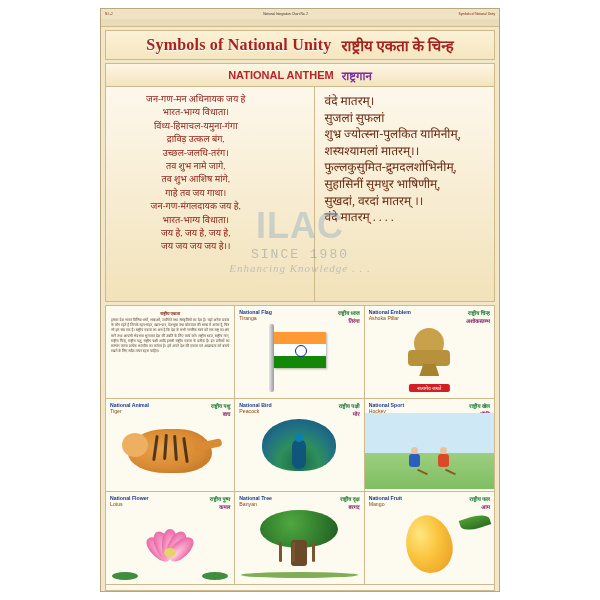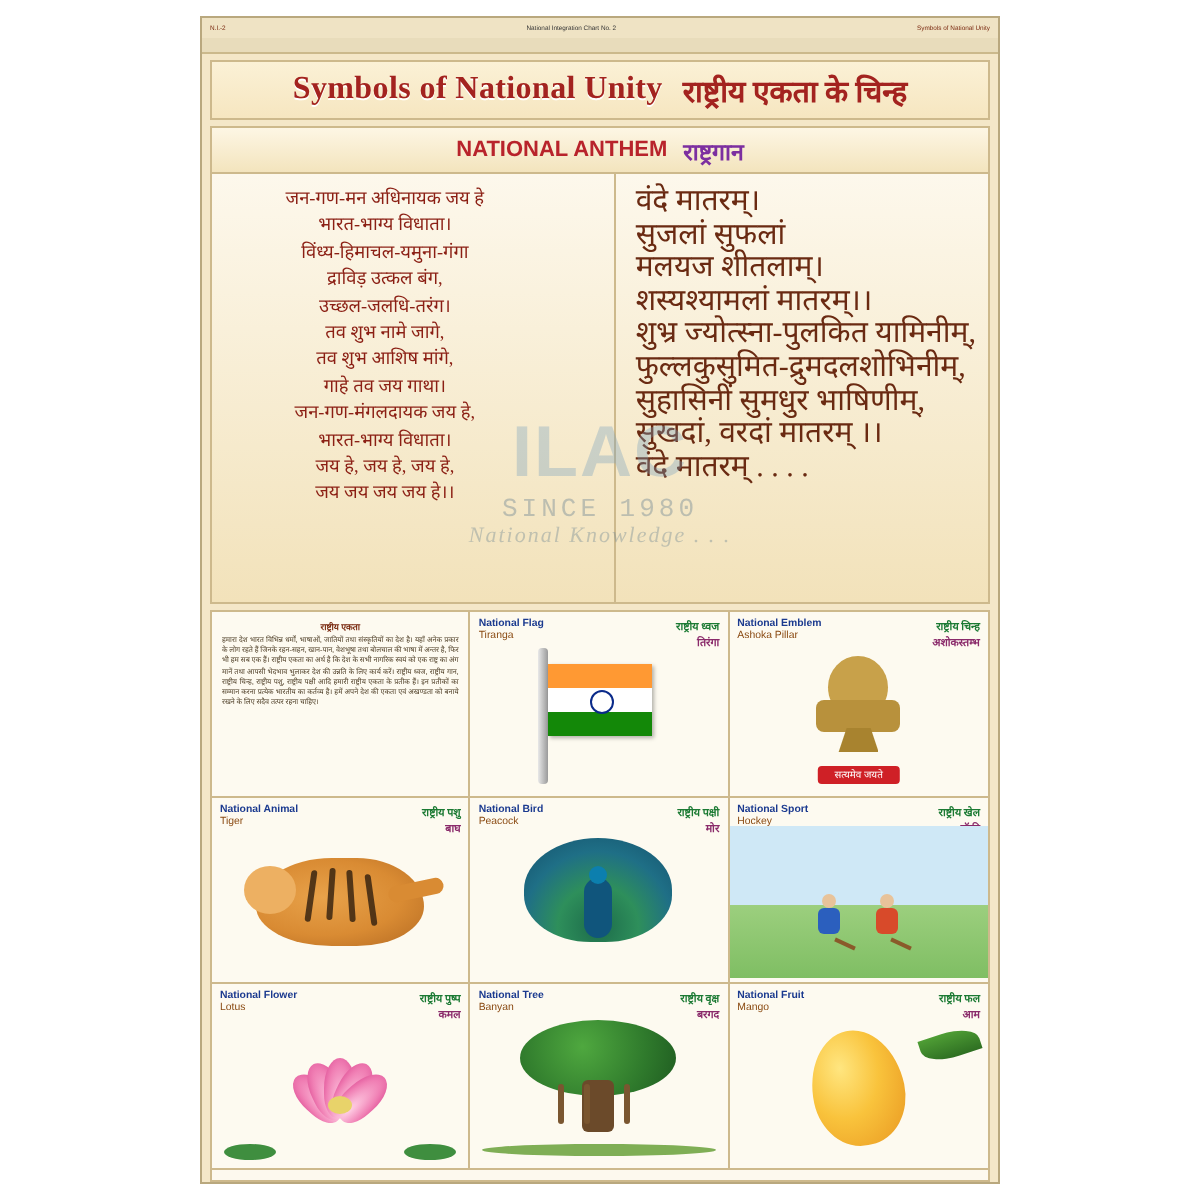"वंदे मातरम्।" .song-line { font-size: 15px -> 12px }
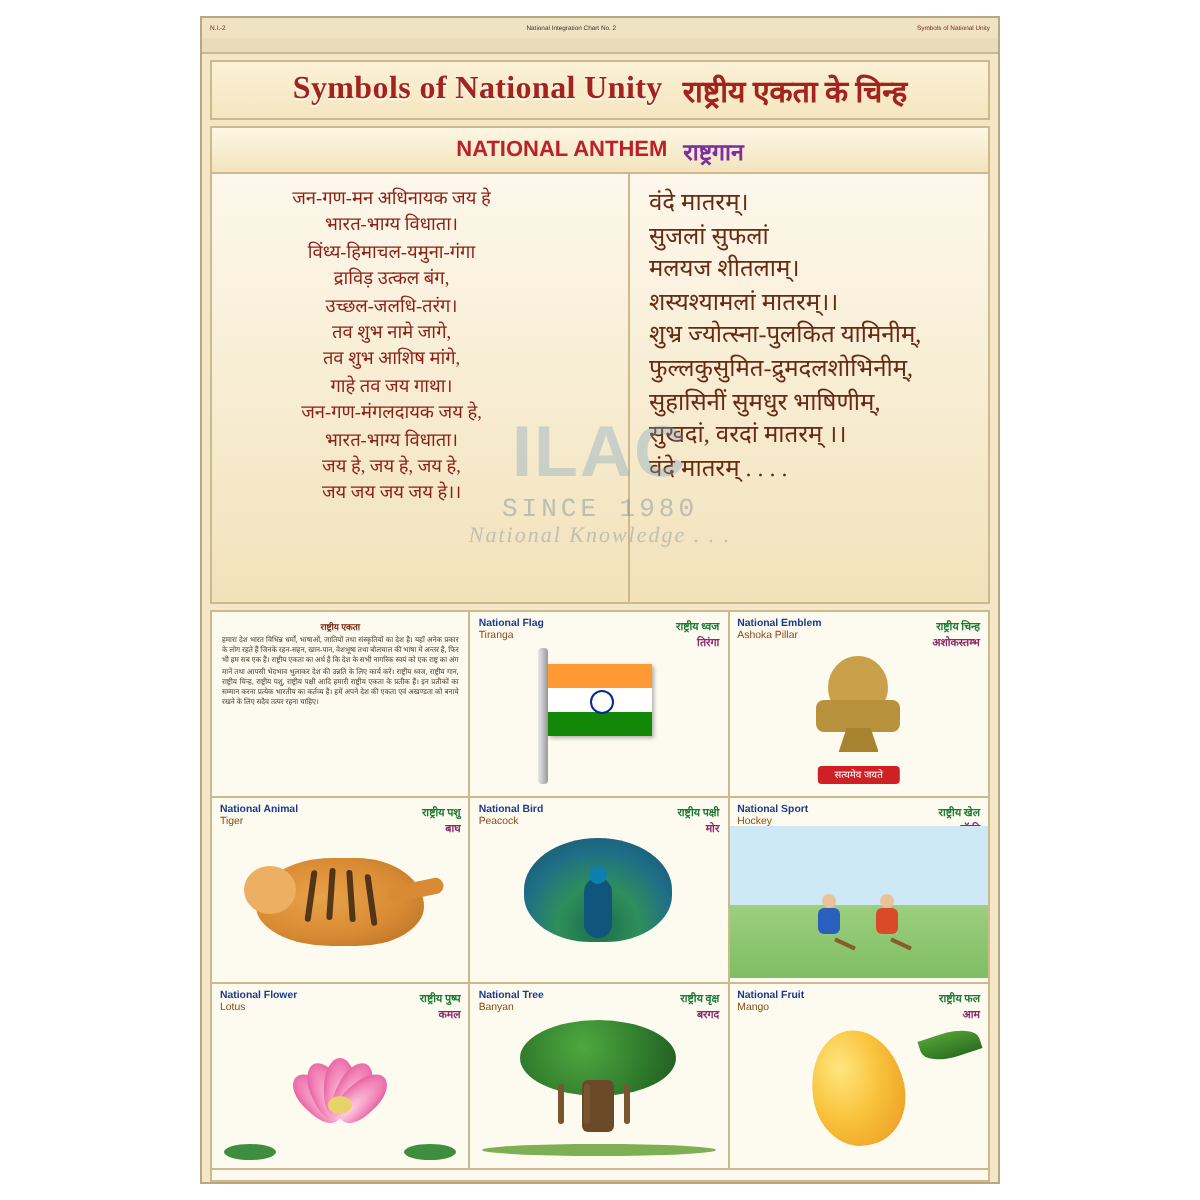"मलयज शीतलाम्।" div.song-line { html: <div>मलयज शीतलाम्।</div> -> none }
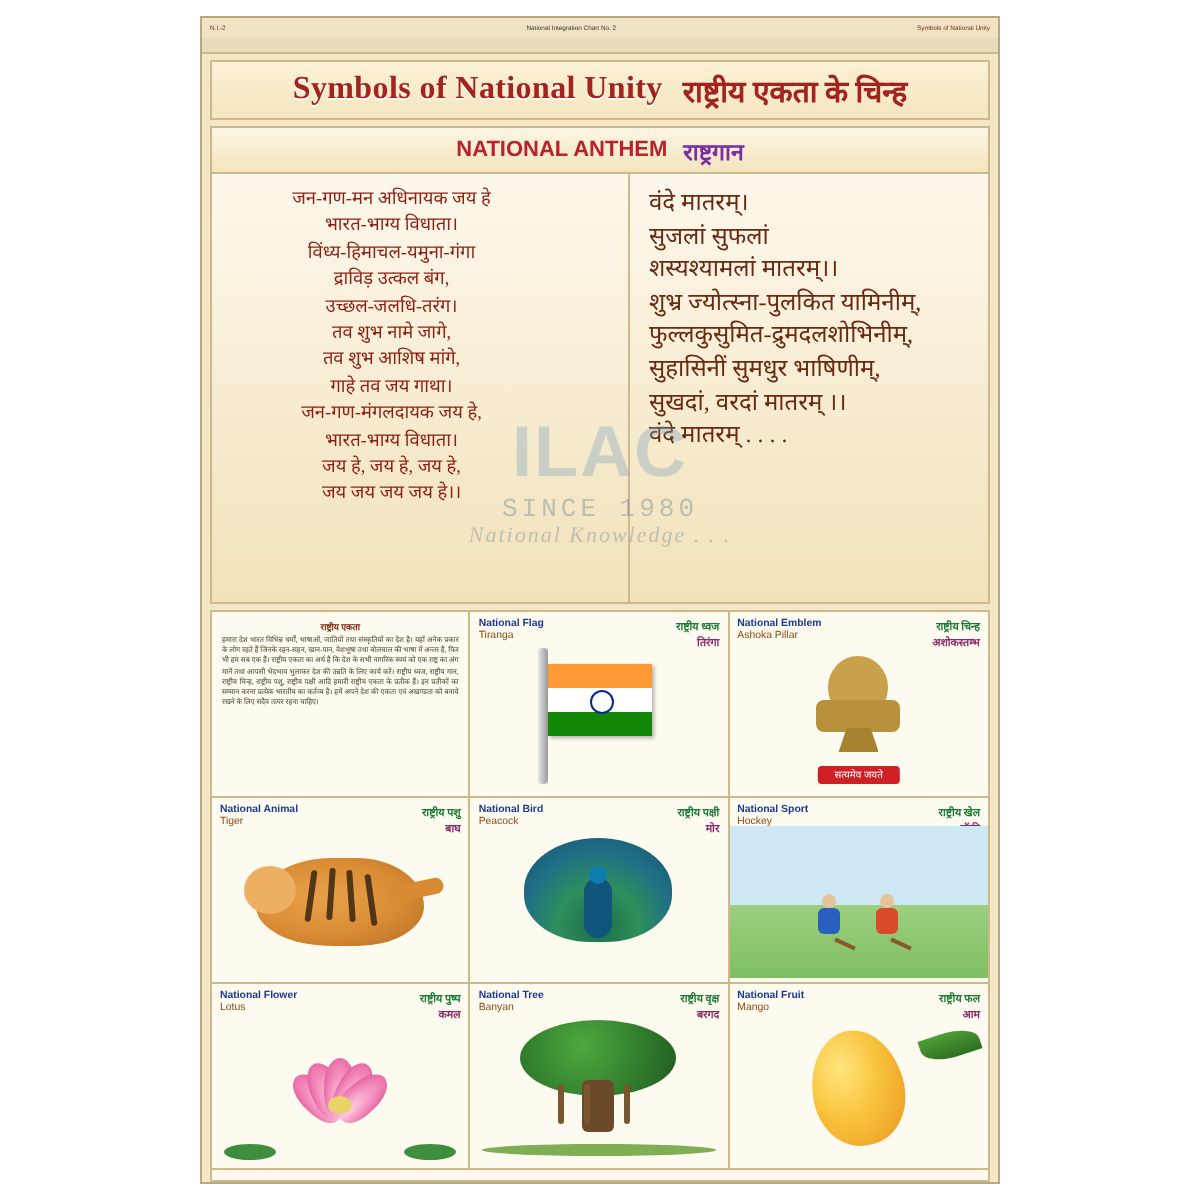"शस्यश्यामलां मातरम्।।" div.song-line { order: before "शुभ्र ज्योत्स्ना-पुलकित यामिनीम्," -> after "शुभ्र ज्योत्स्ना-पुलकित यामिनीम्," }
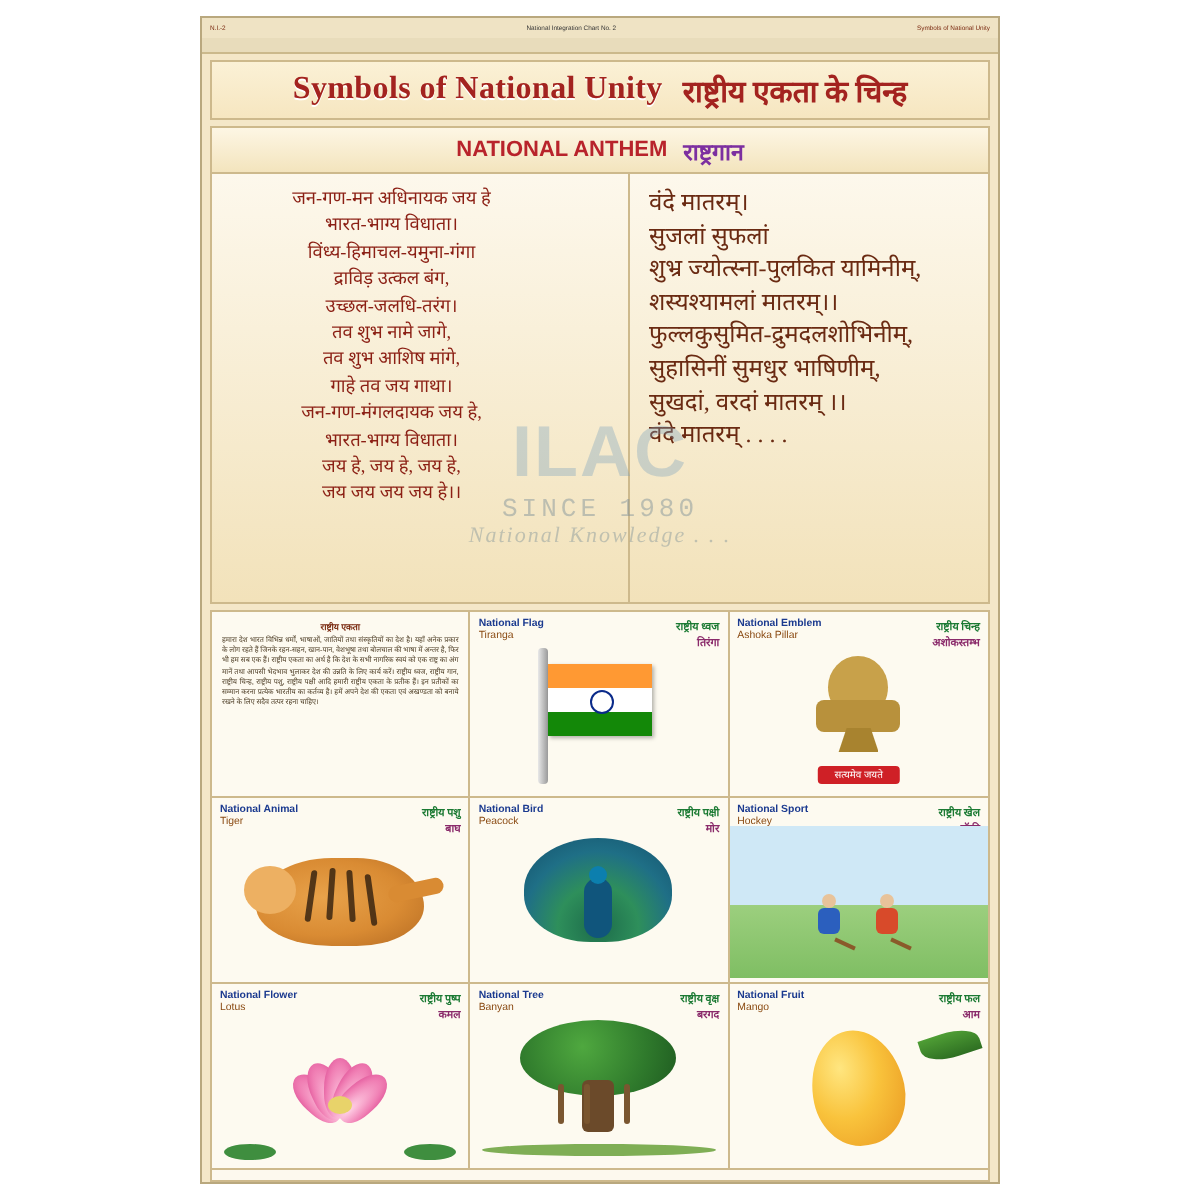"National Knowledge . . ." div.wm-sub2 { text: National -> Enhancing }
